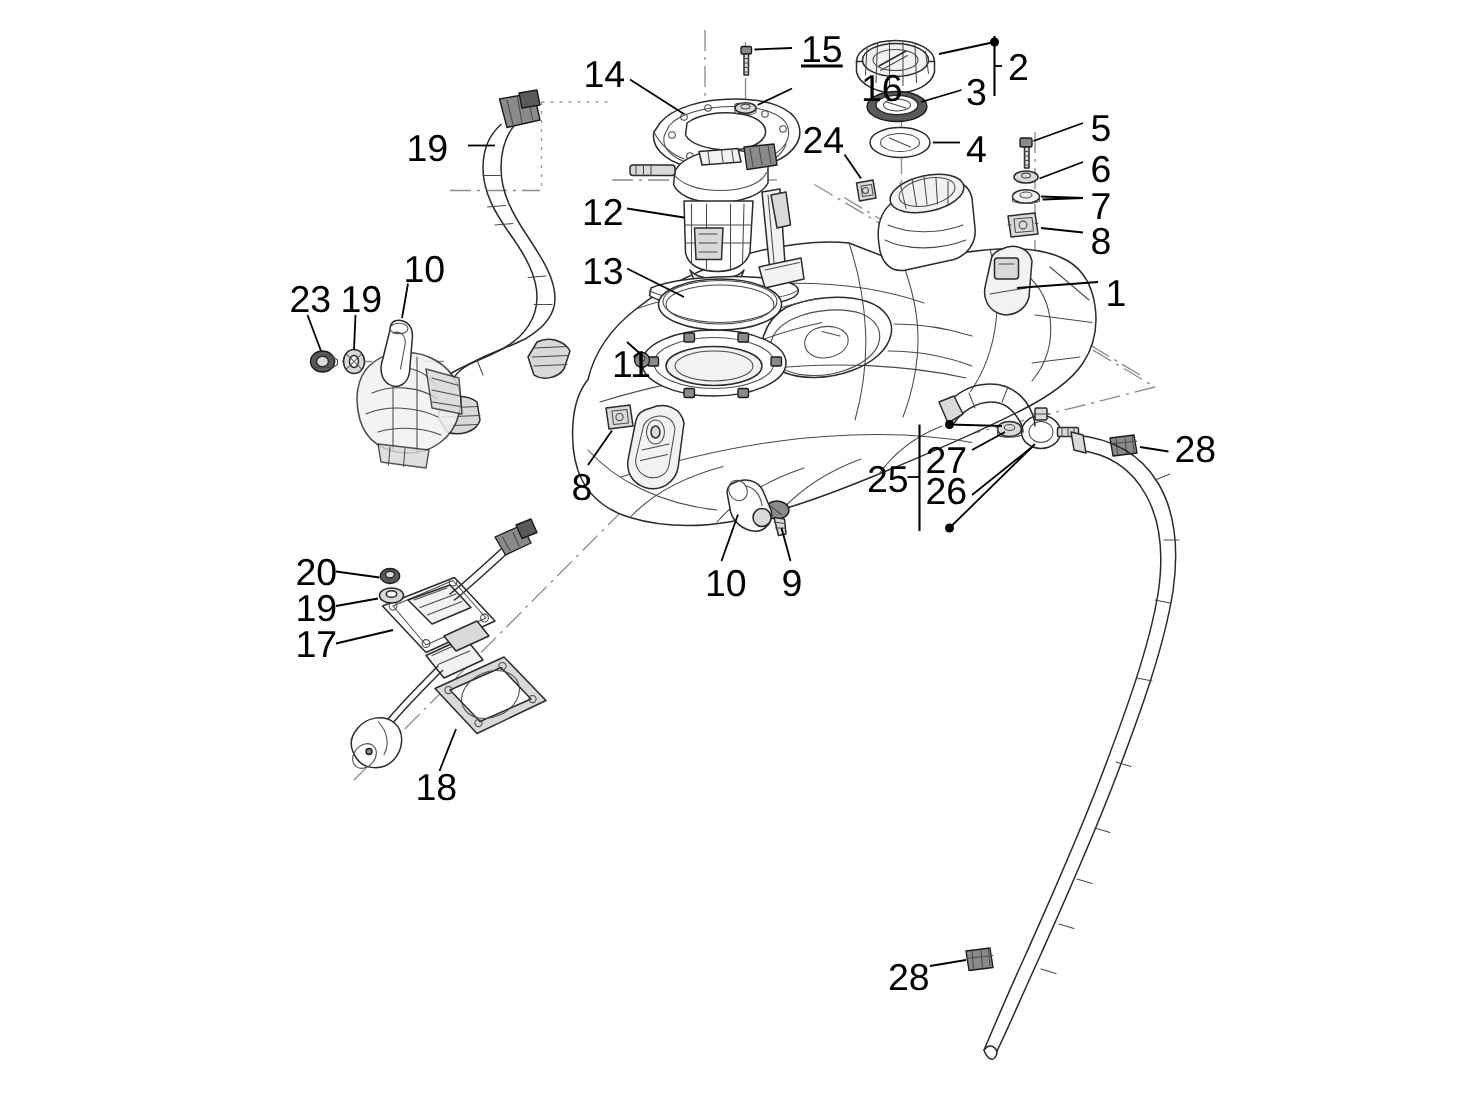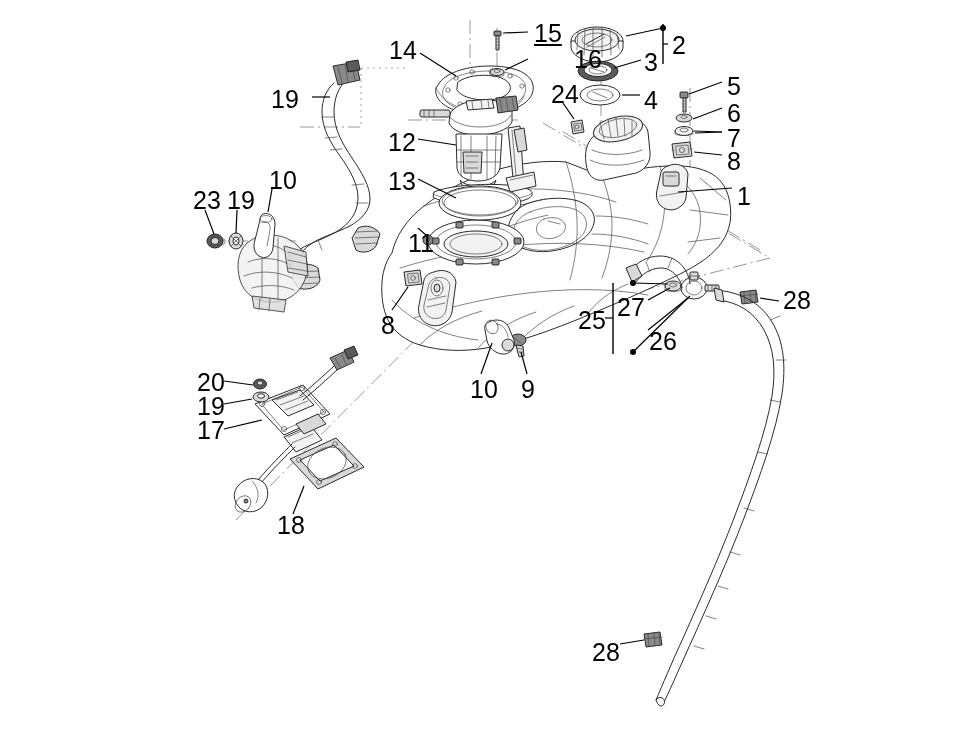"24" span.callout-label { left: 551px -> 535px }
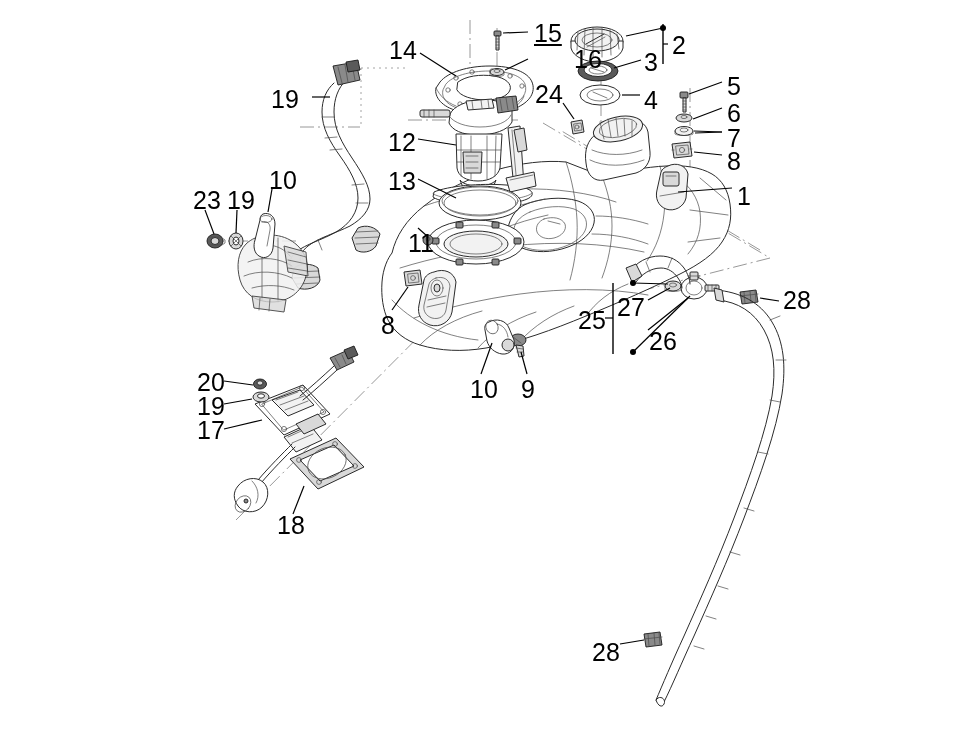"26" span.callout-label { margin-left: 32px -> none; top: 329px -> 316px }
